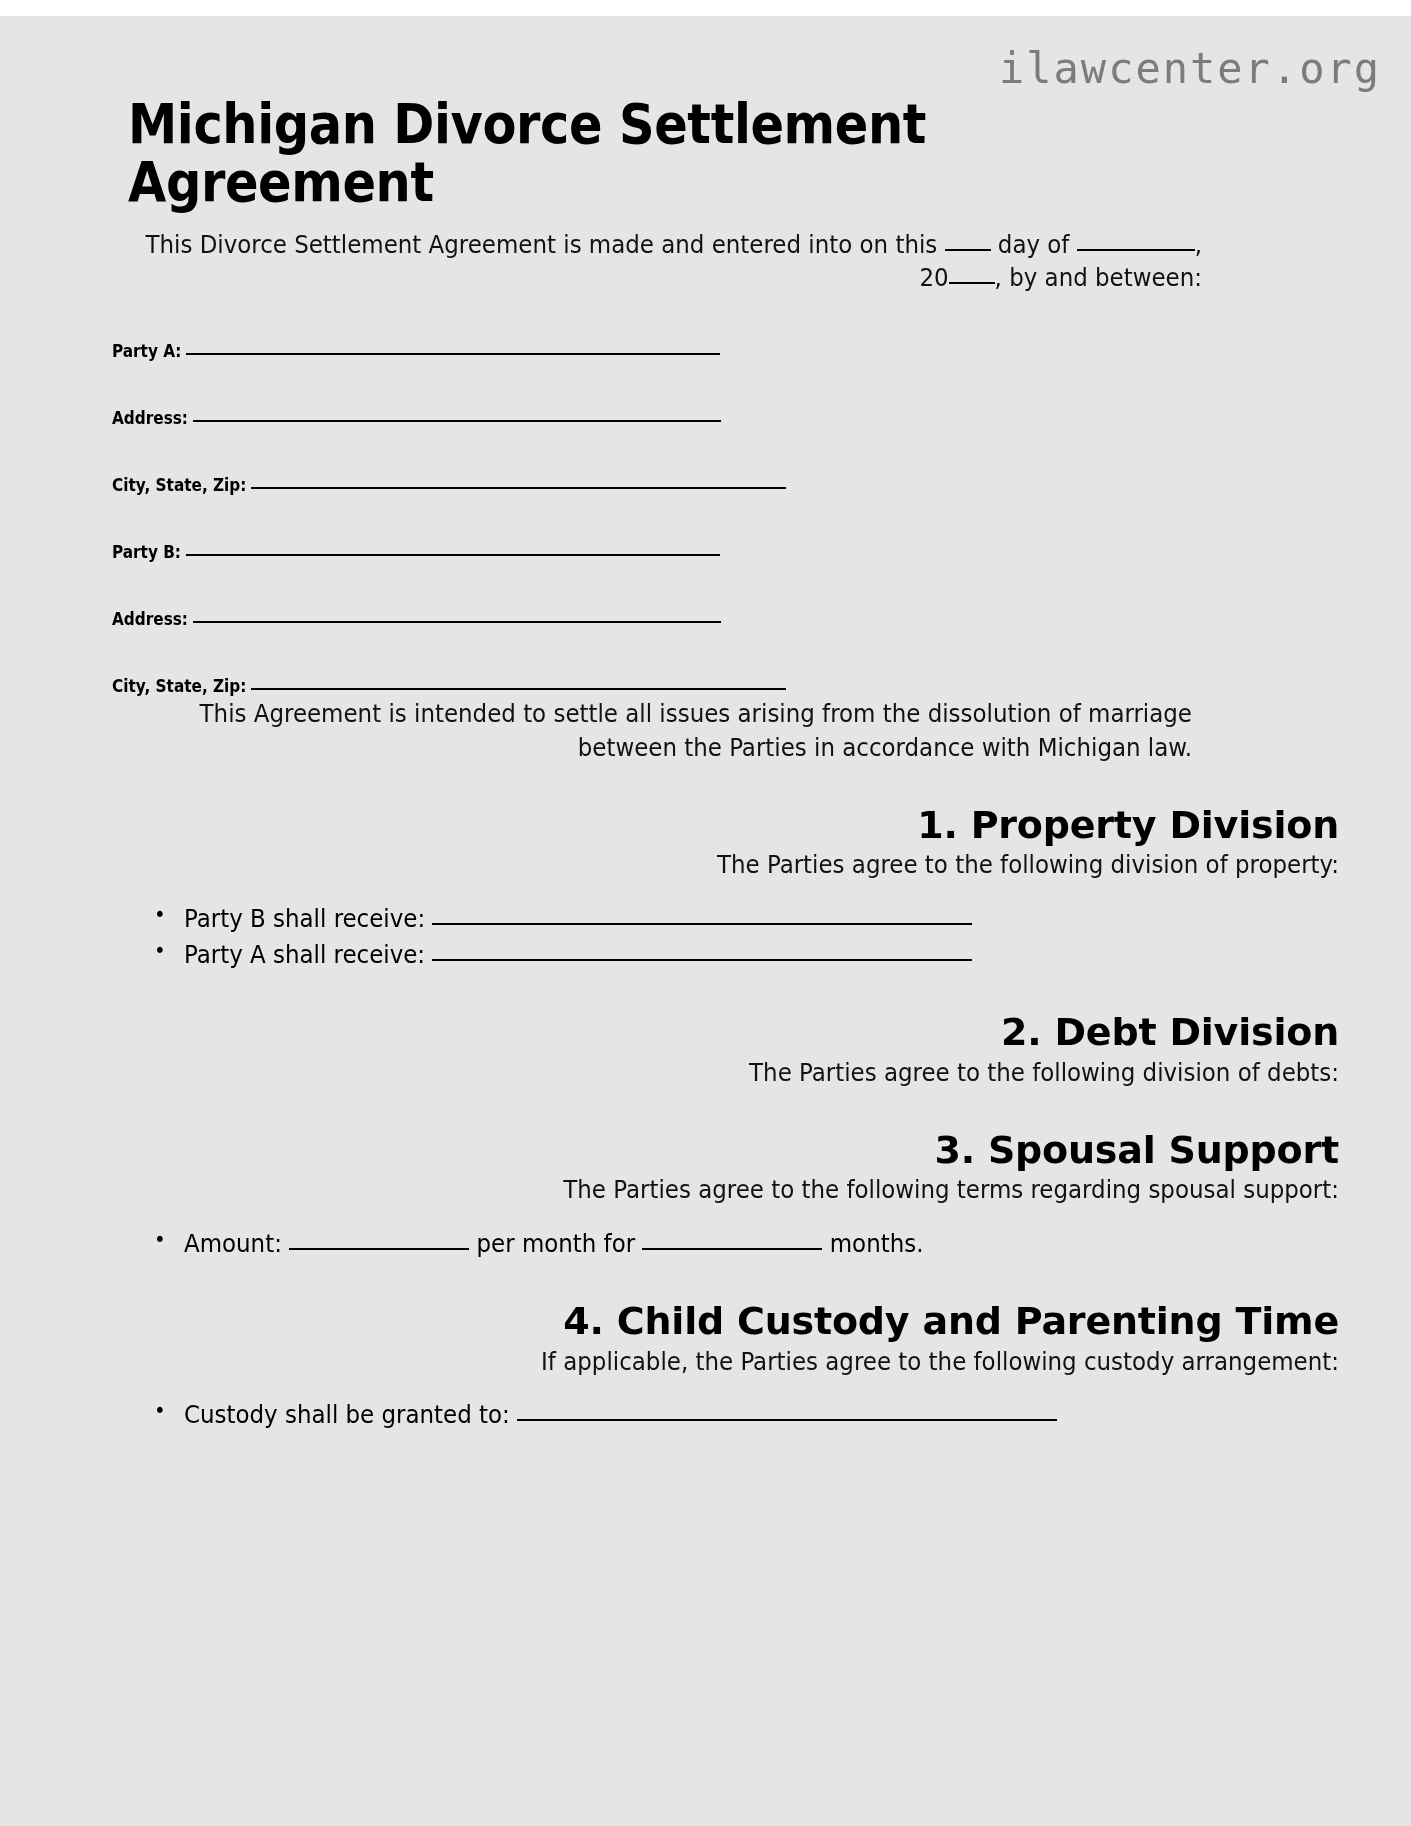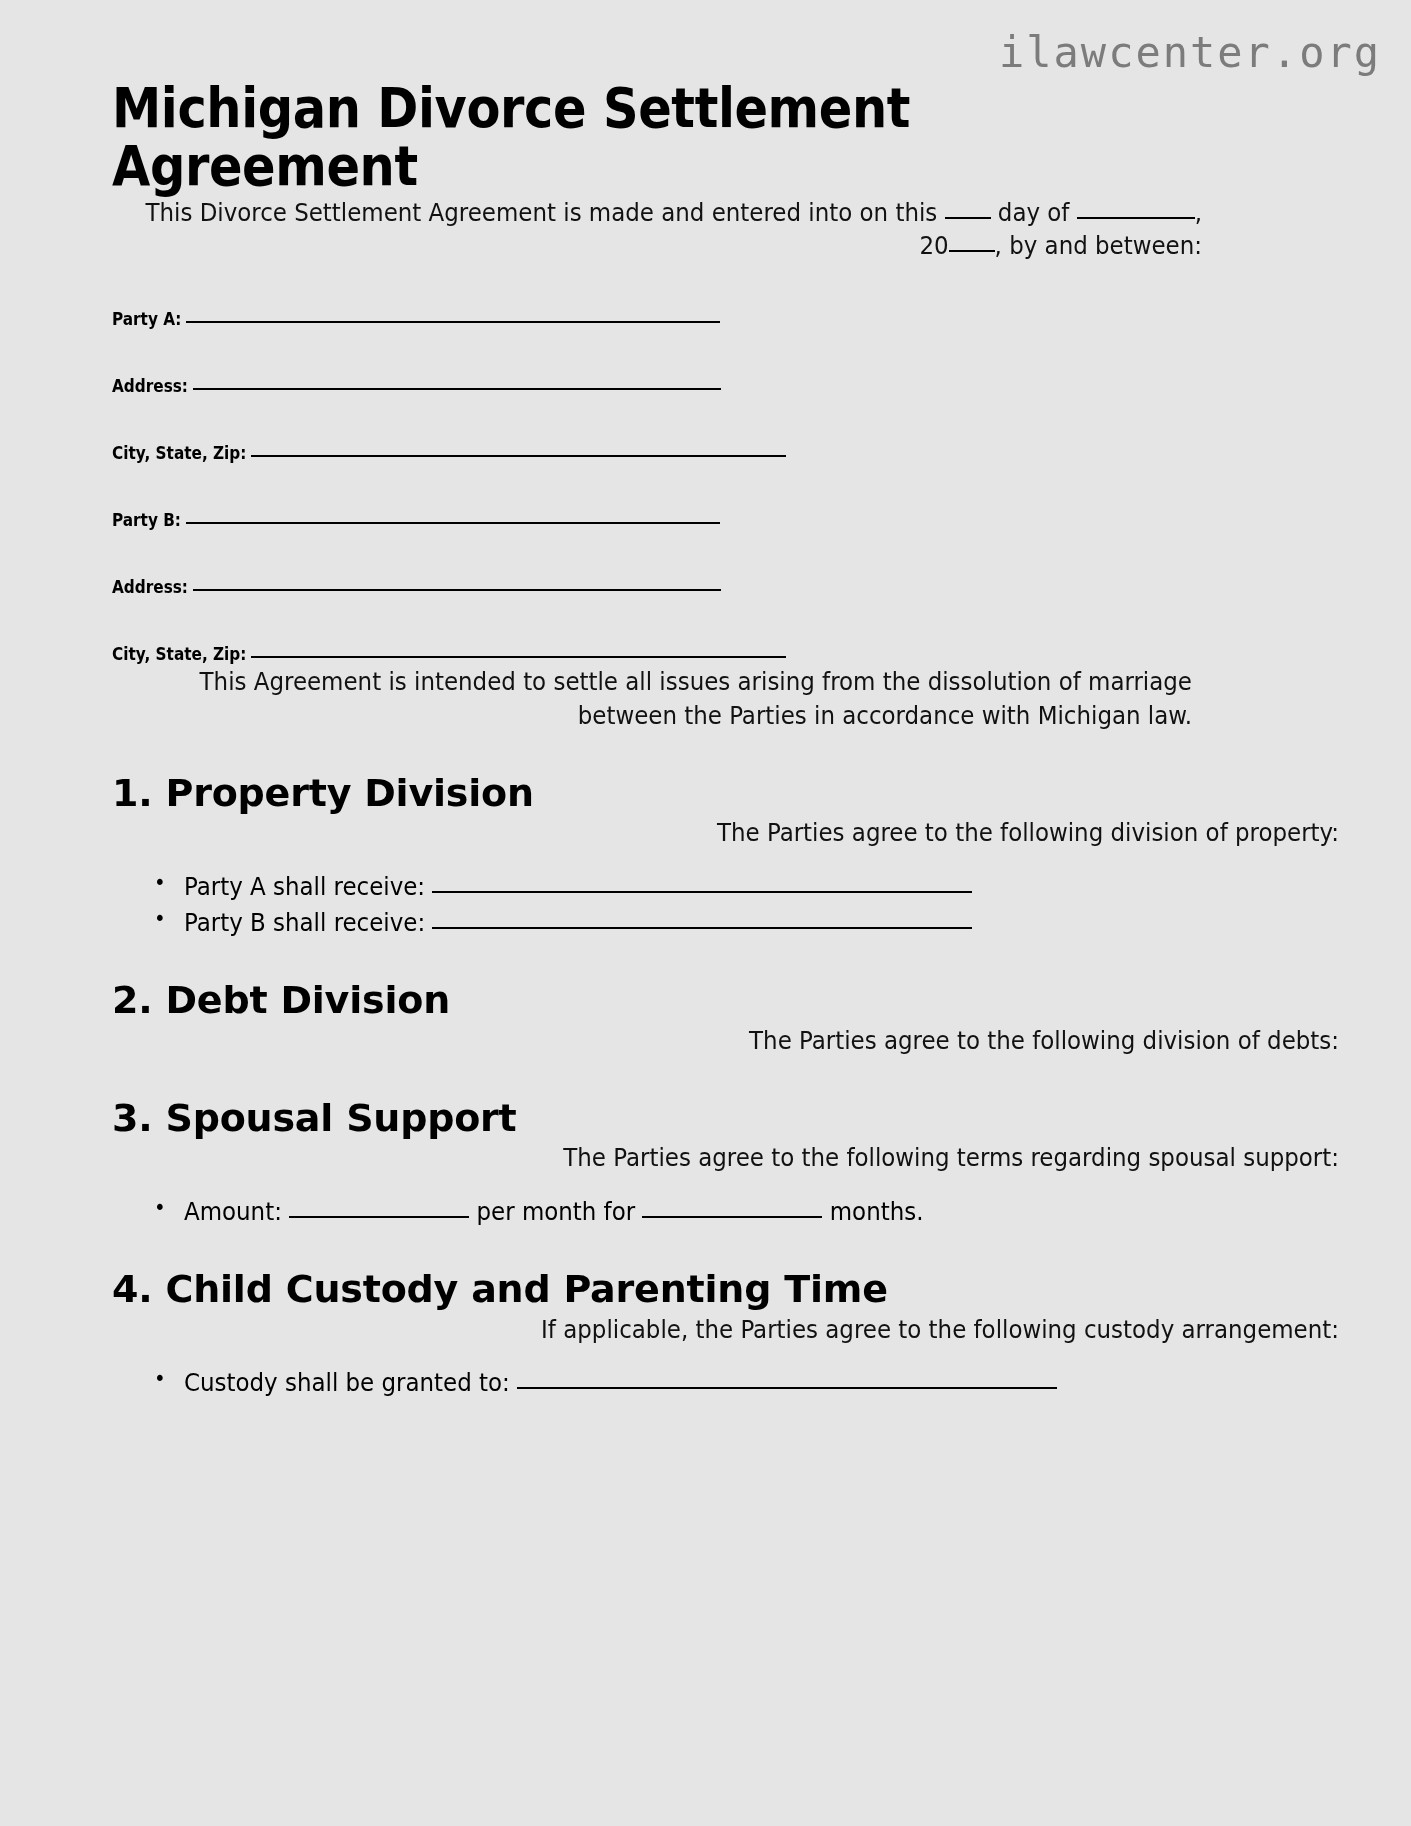"Michigan Divorce Settlement Agreement" h1.doc-title { margin: 0 -> 16px }
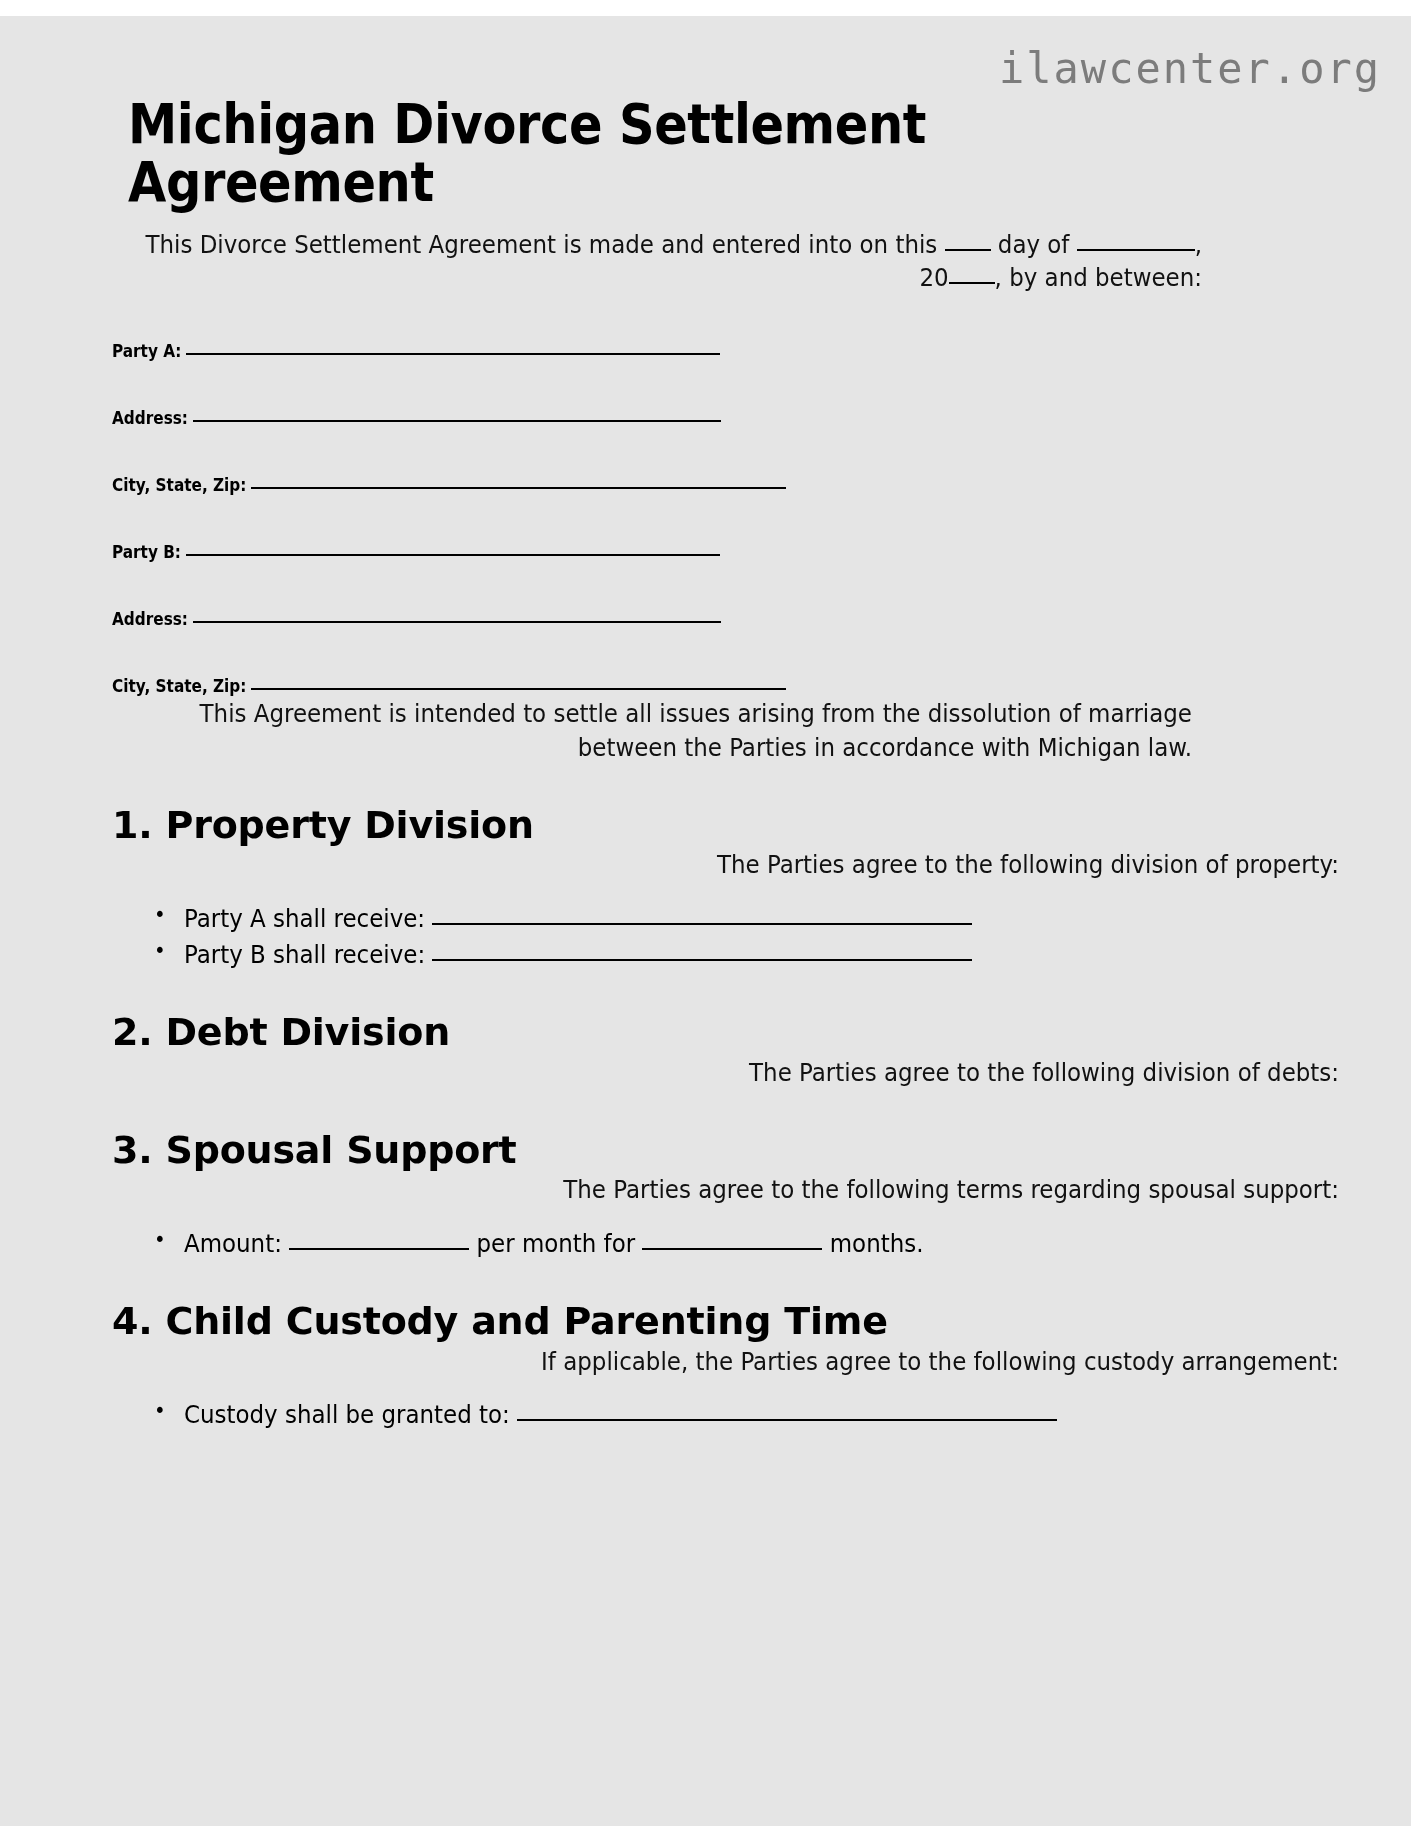"1. Property Division" h2.section-head { margin: 38px 0 0 0 -> 38px 0 0 16px; text-align: none -> right }
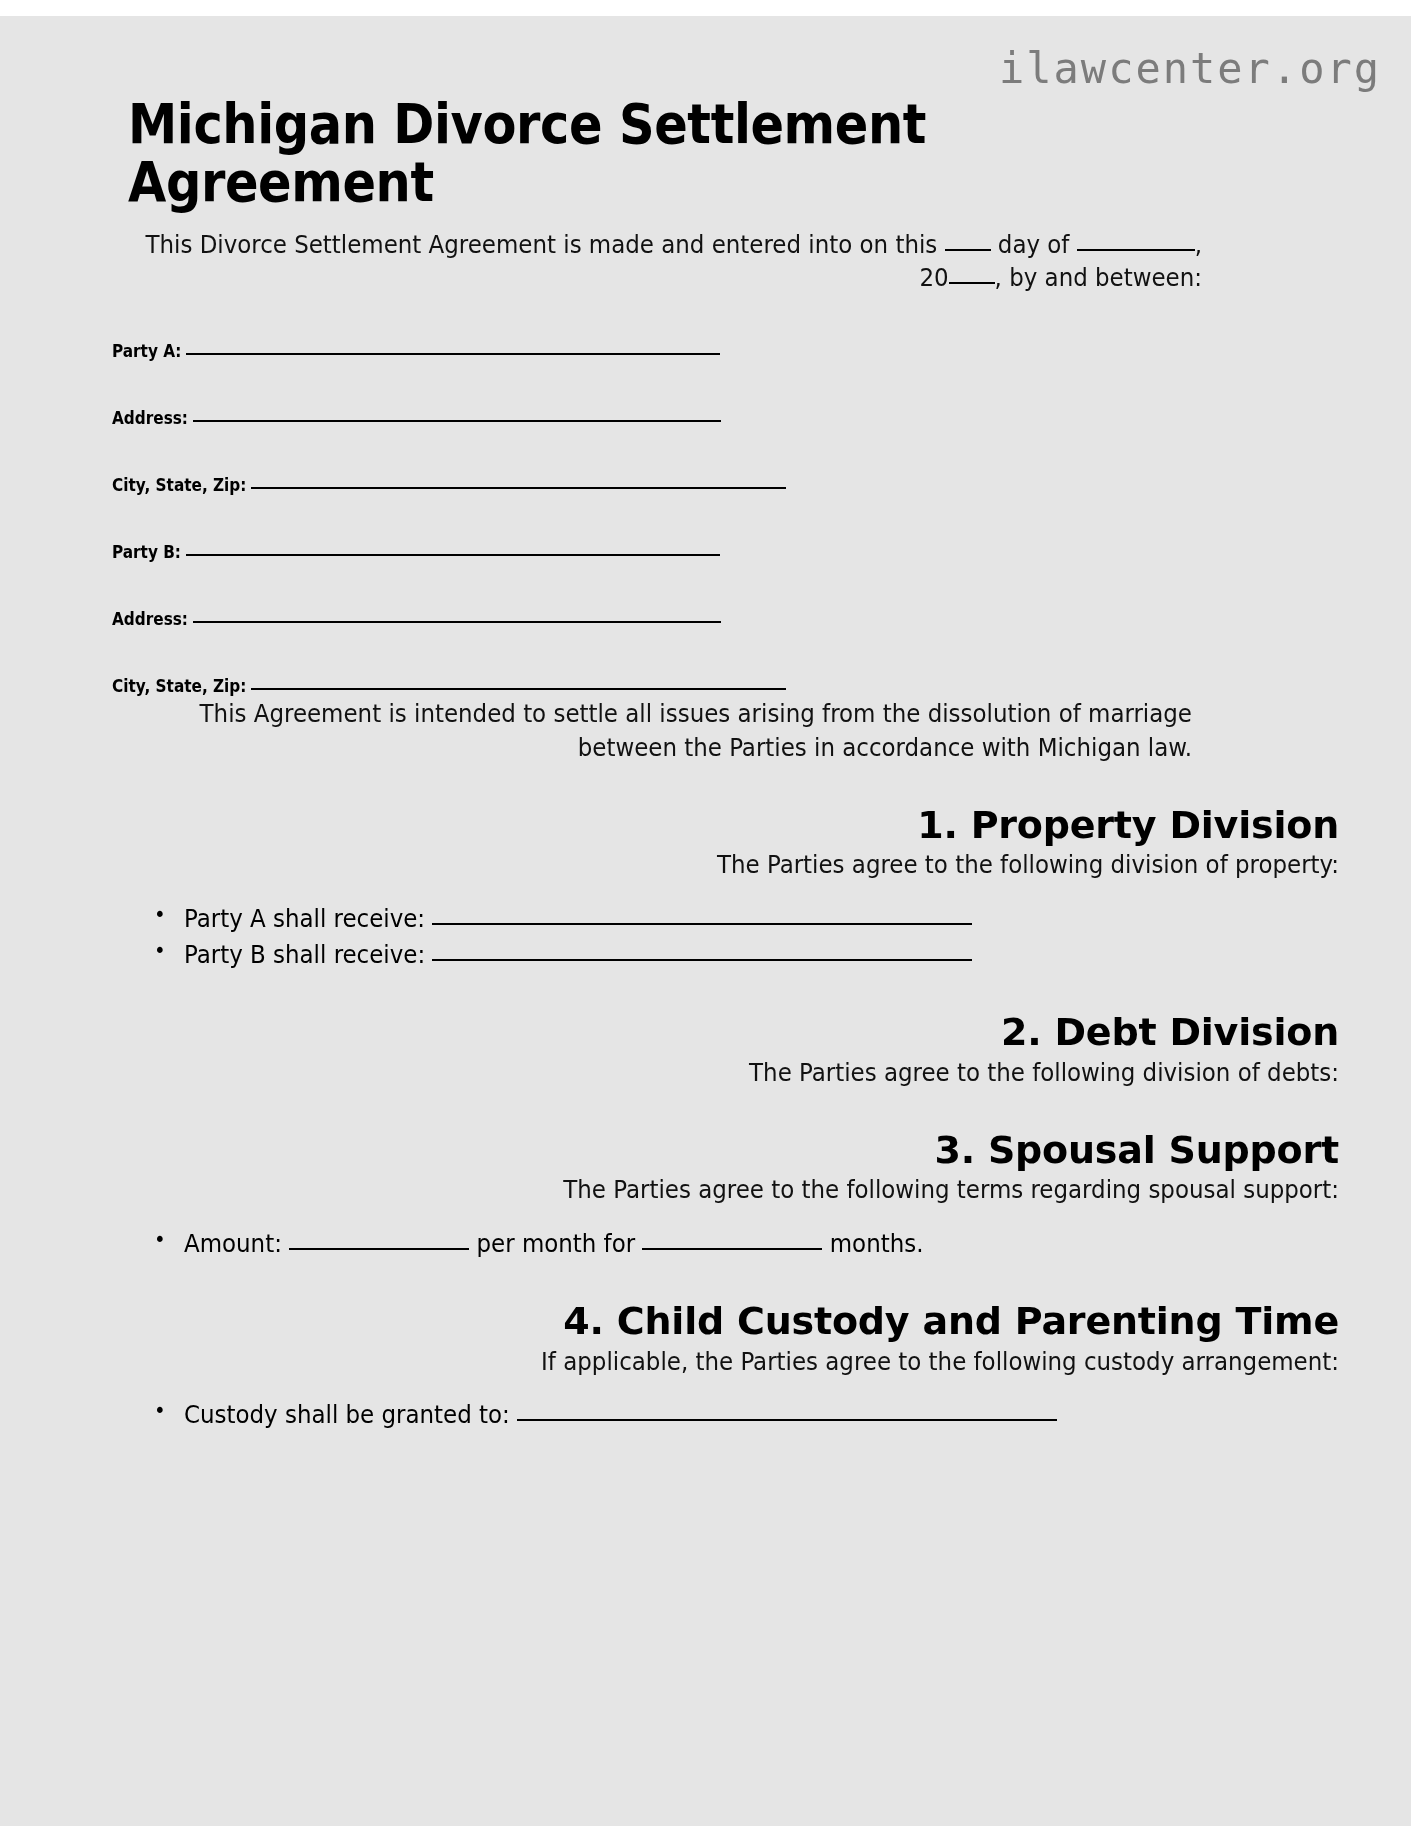"Party A shall receive:" li { order: before "Party B shall receive:" -> after "Party B shall receive:" }
